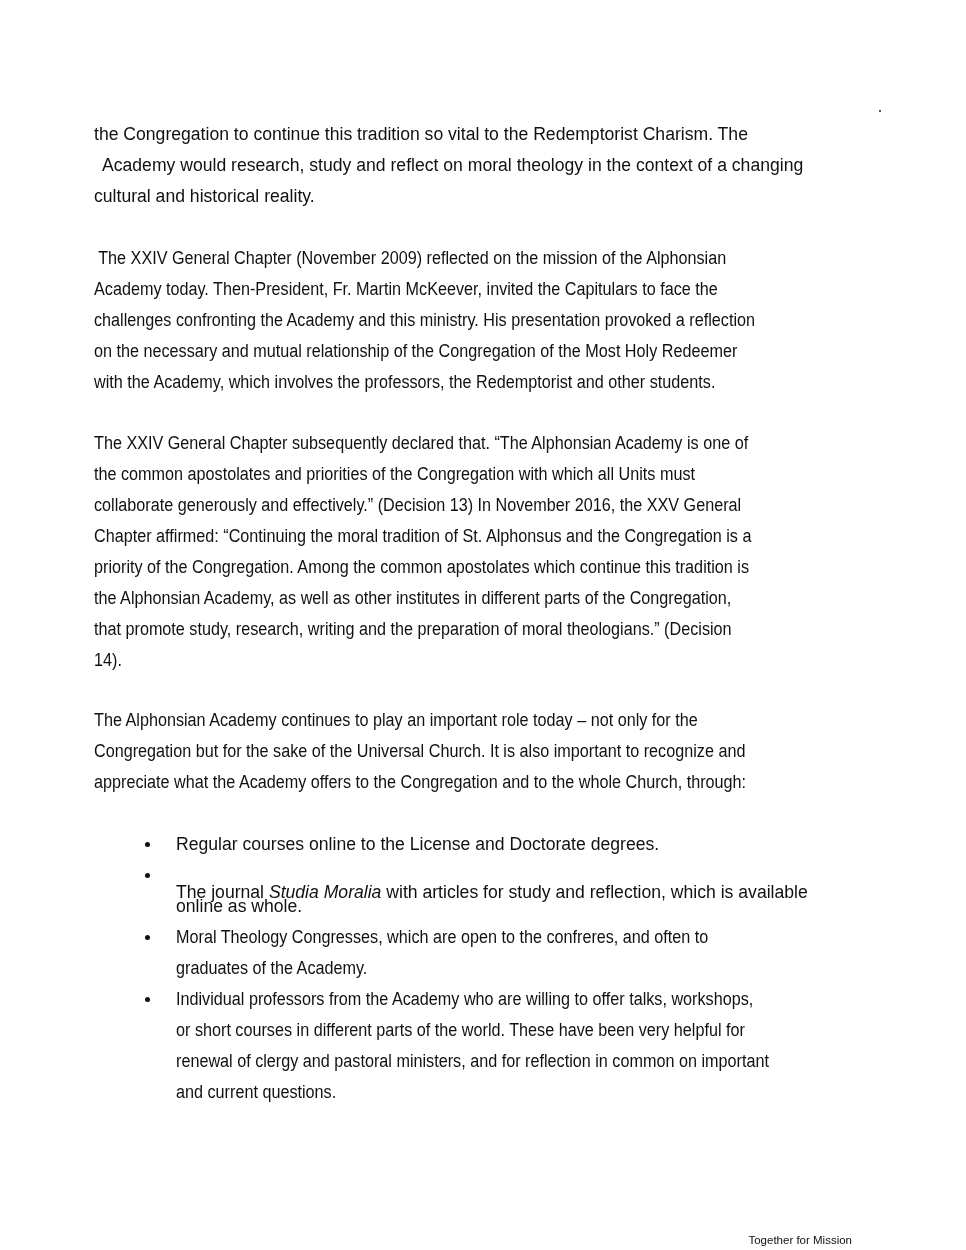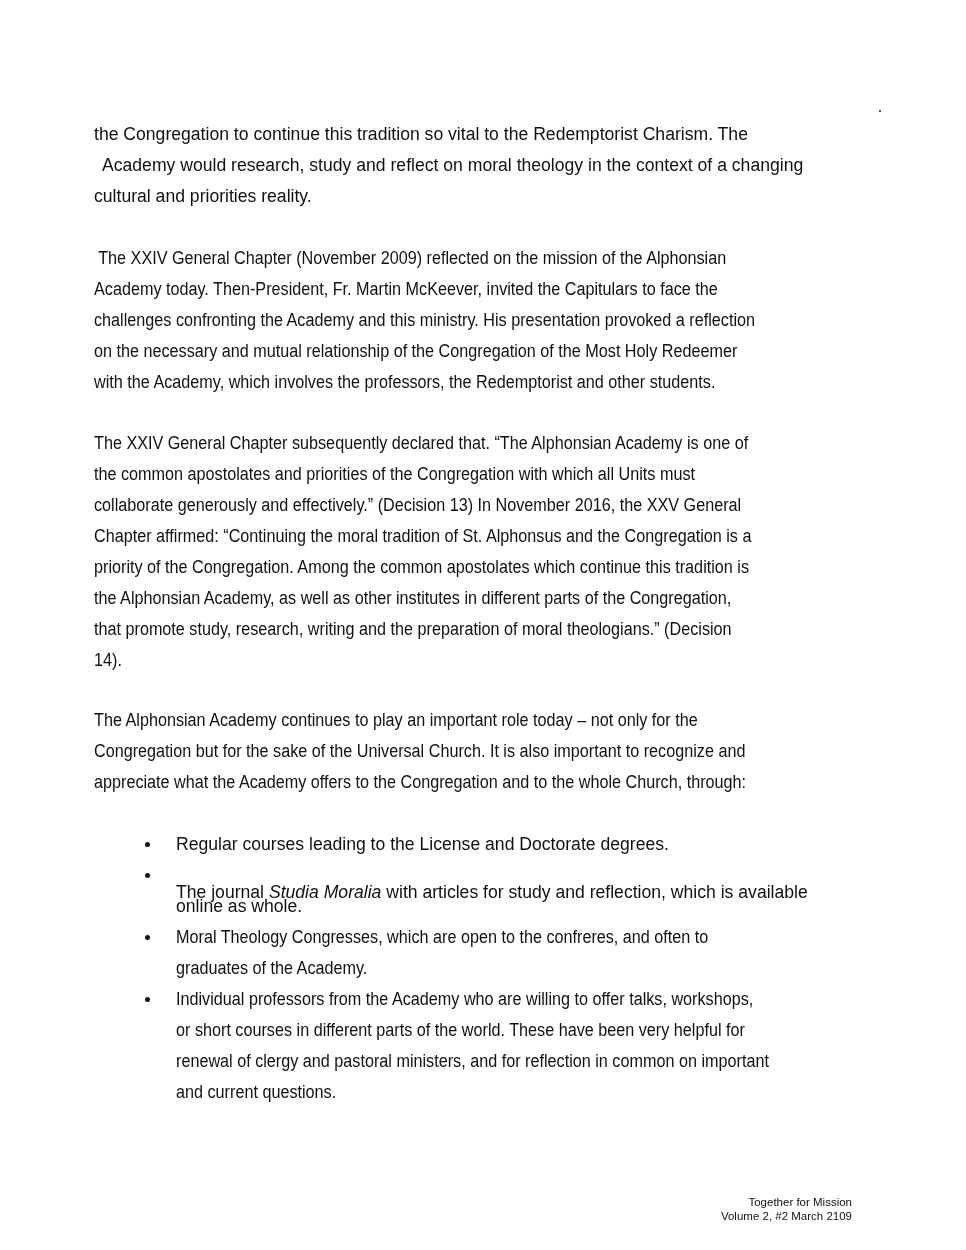"cultural and priorities reality." div.line { text: priorities -> historical }
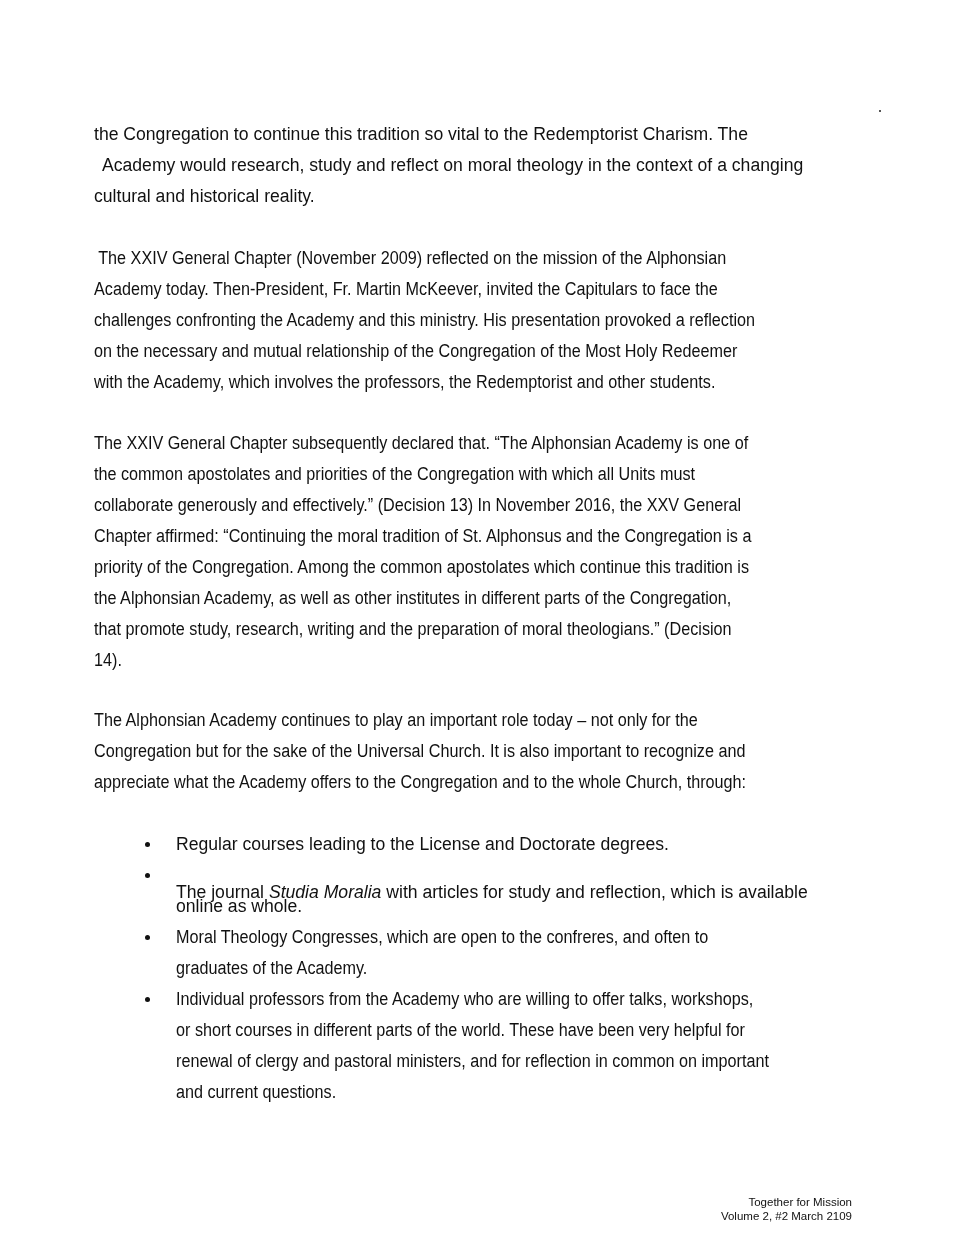"Regular courses leading to the" div.bline { text: leading -> online }
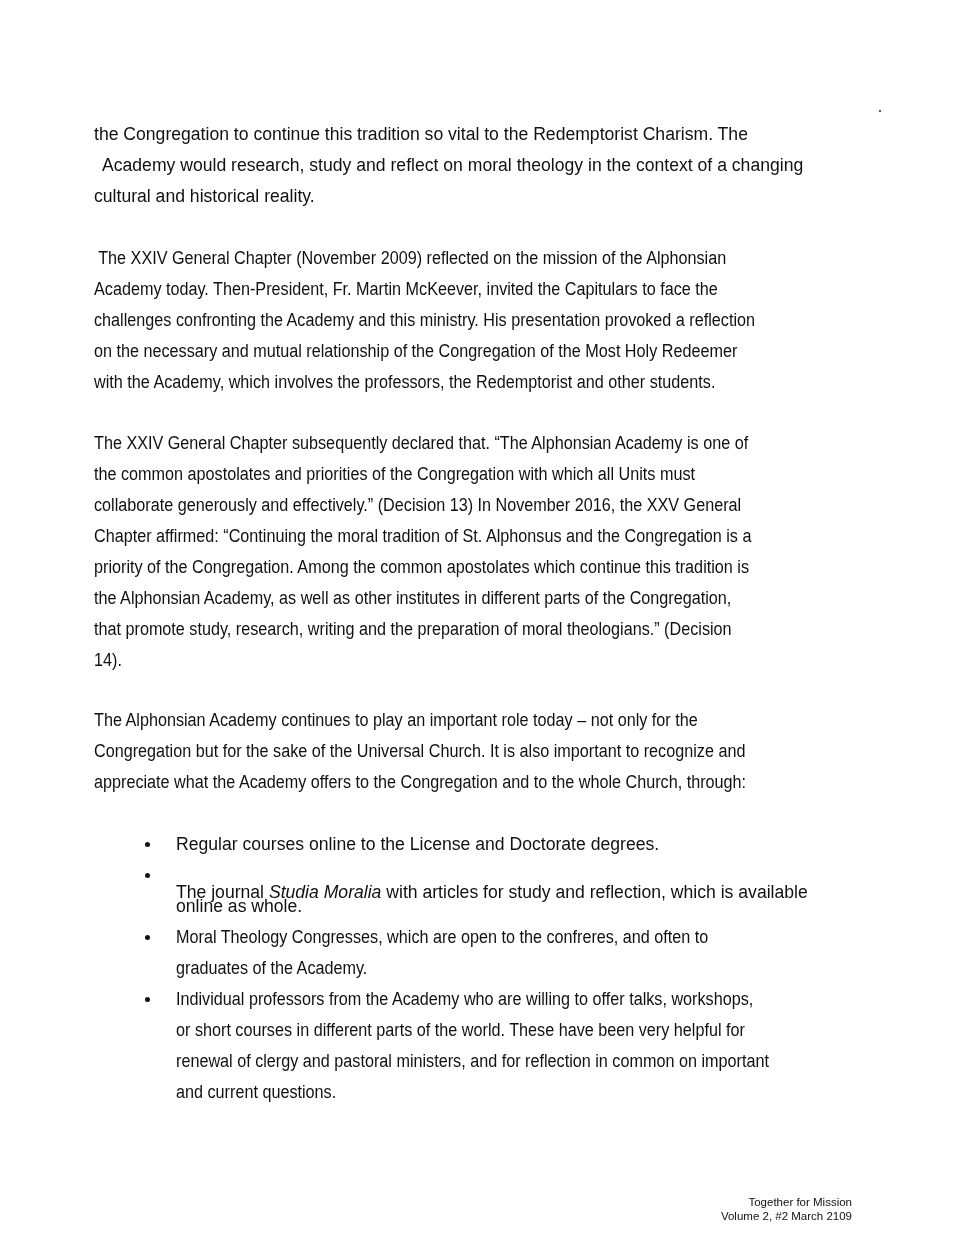"Together for Mission" .footer-right div { margin-top: none -> 38px }
